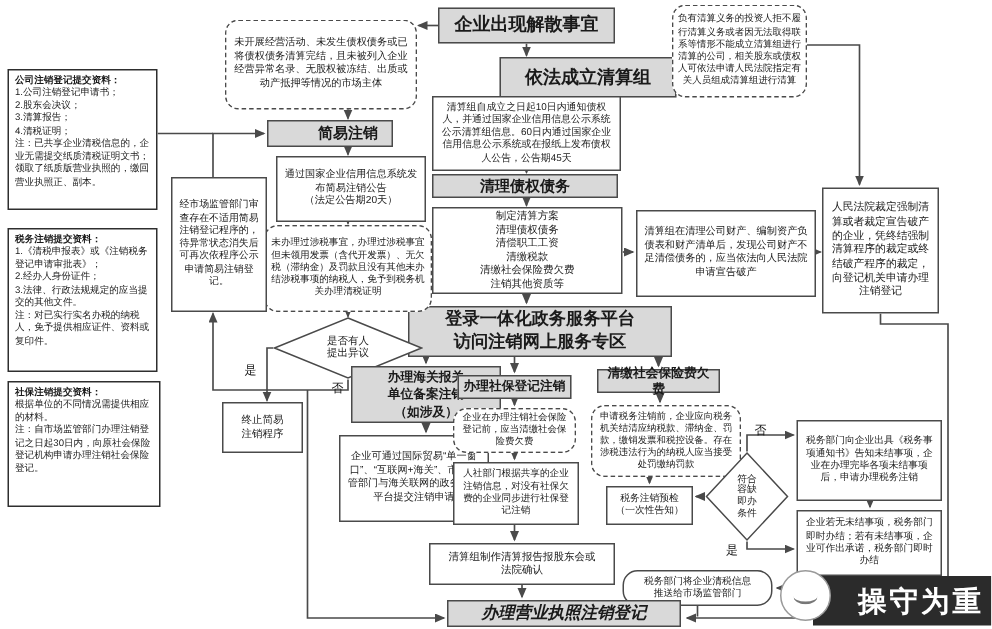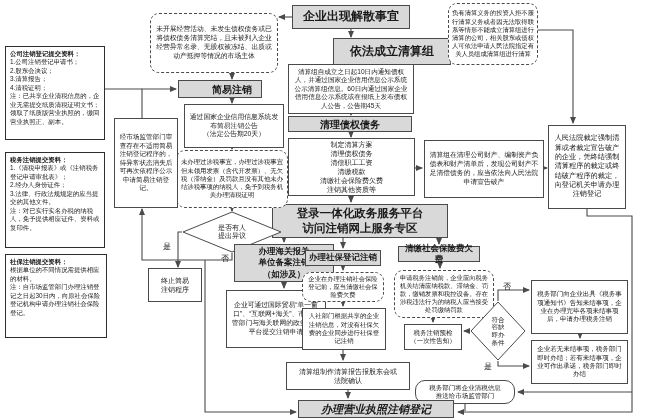"操守为重" div.wm { html: none -> <div> <div> <span>操守为重</span> </div> <div></div> </div> }
